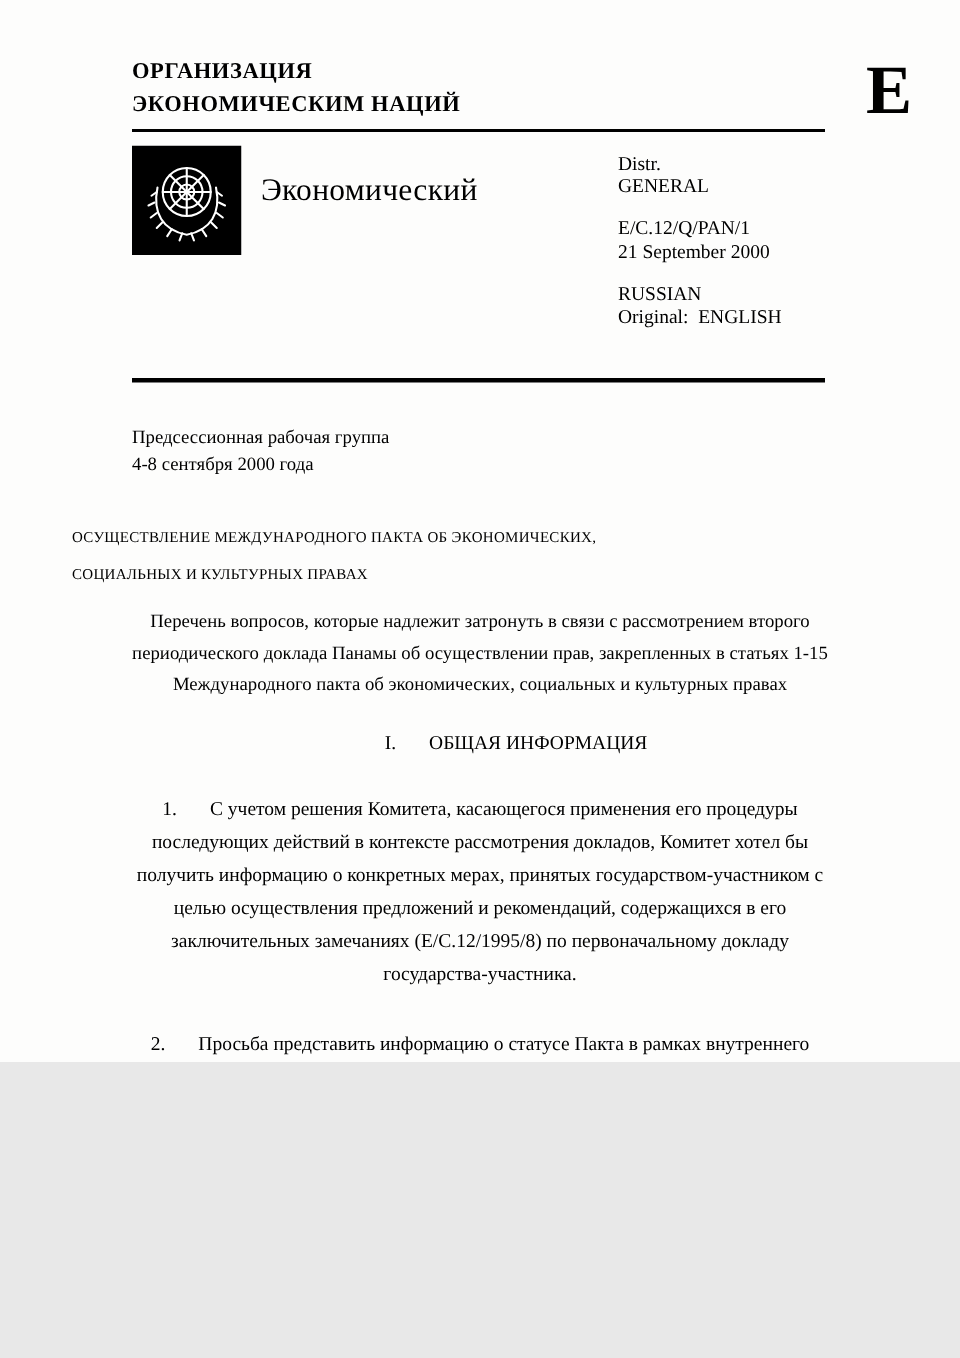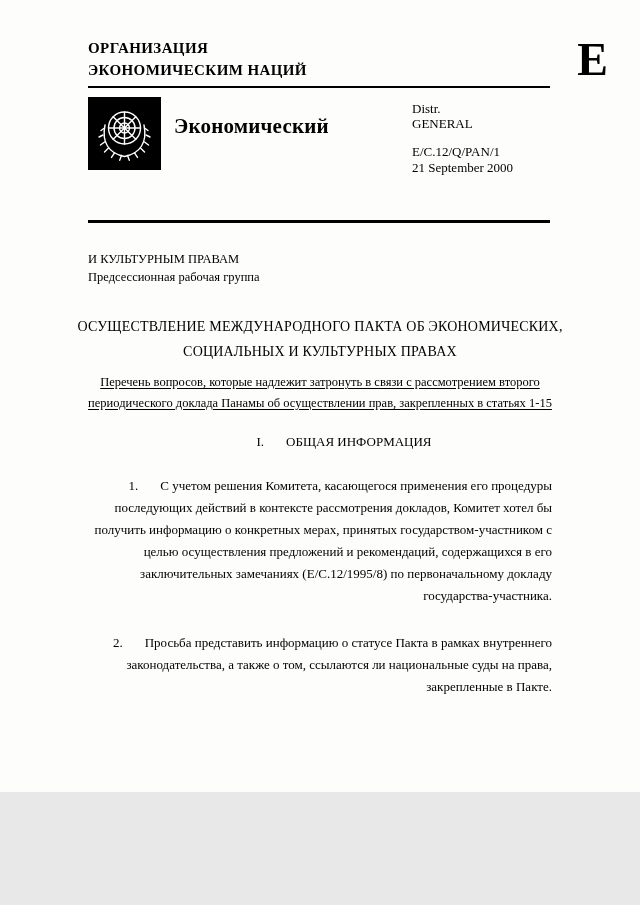"ОРГАНИЗАЦИЯ" .page { height: 792px -> 708px }
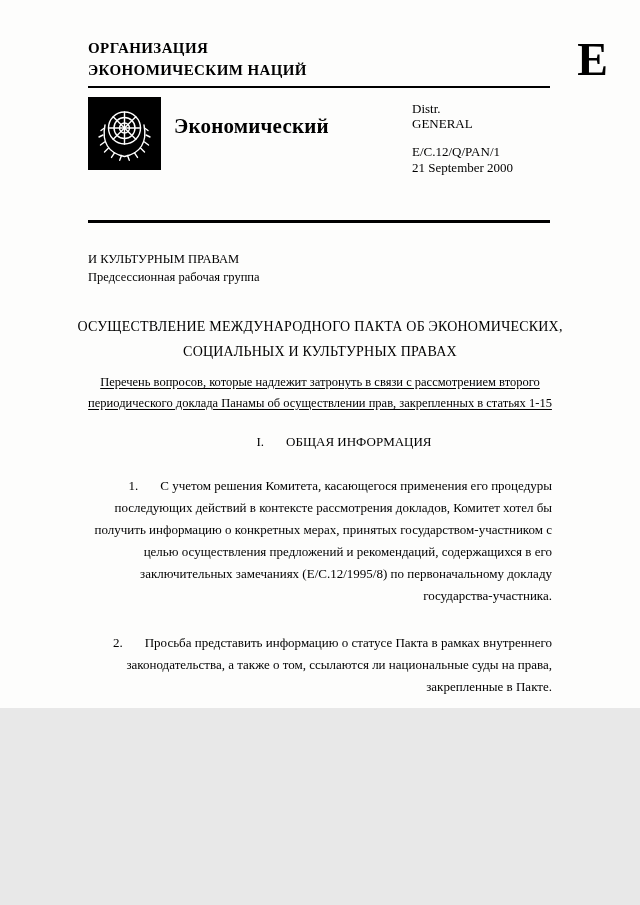"Экономический" .council-name { font-weight: bold -> normal }
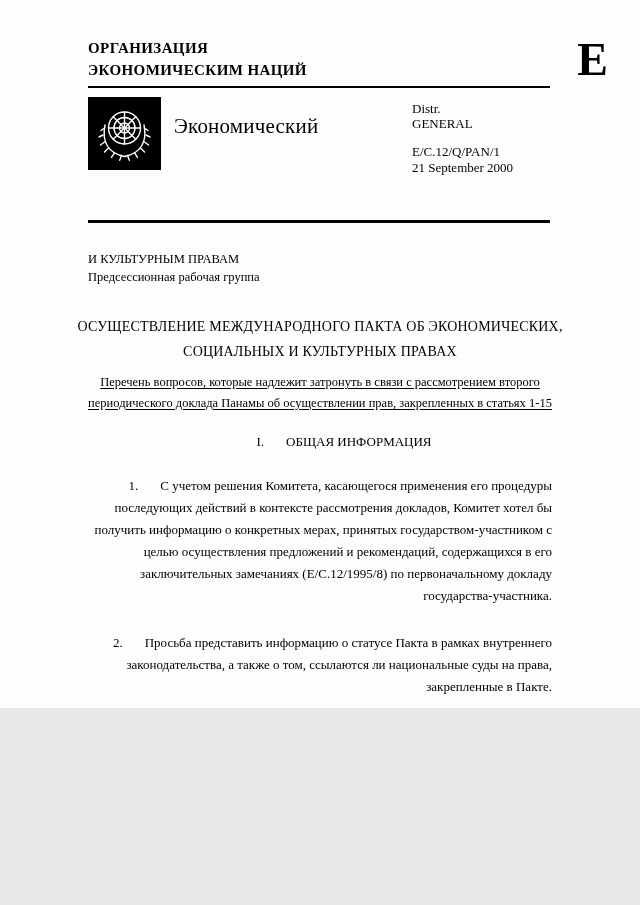"RUSSIAN" div.distr-group { html: none -> <div> <div>RUSSIAN</div> <div>Original: ENGLISH</div> </div> }
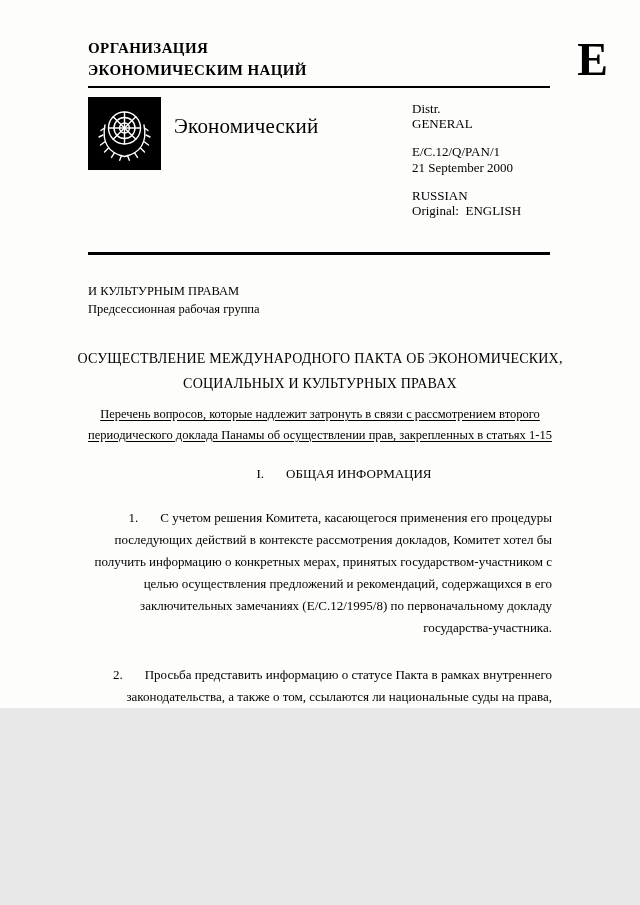"И КУЛЬТУРНЫМ ПРАВАМ" div { html: <div>И КУЛЬТУРНЫМ ПРАВАМ</div> -> none }
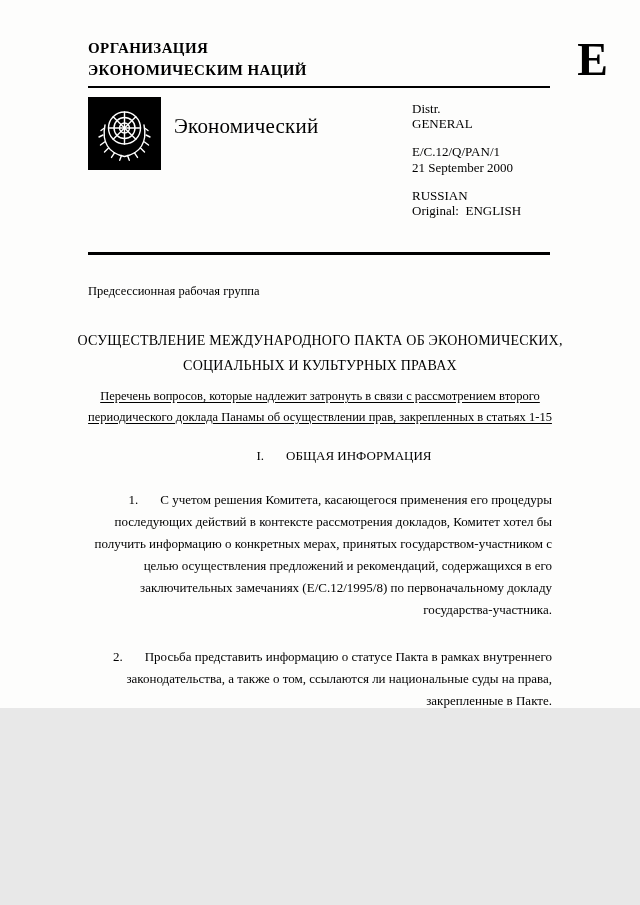"4-8 сентября 2000 года" div { html: none -> <div>4-8 сентября 2000 года</div> }
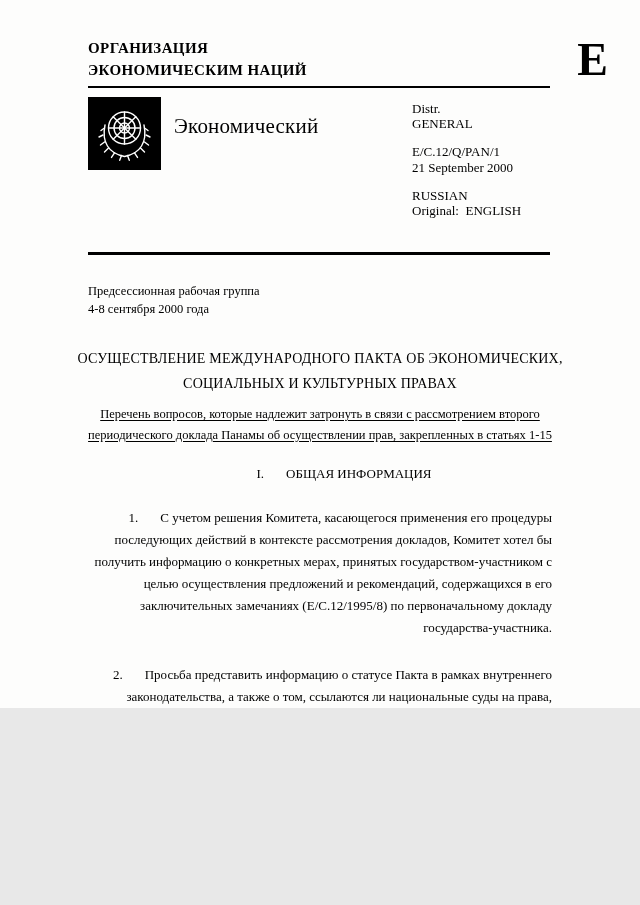"ОСУЩЕСТВЛЕНИЕ МЕЖДУНАРОДНОГО ПАКТА ОБ" .doc-title { font-size: 14px -> 10px; text-align: center -> left }
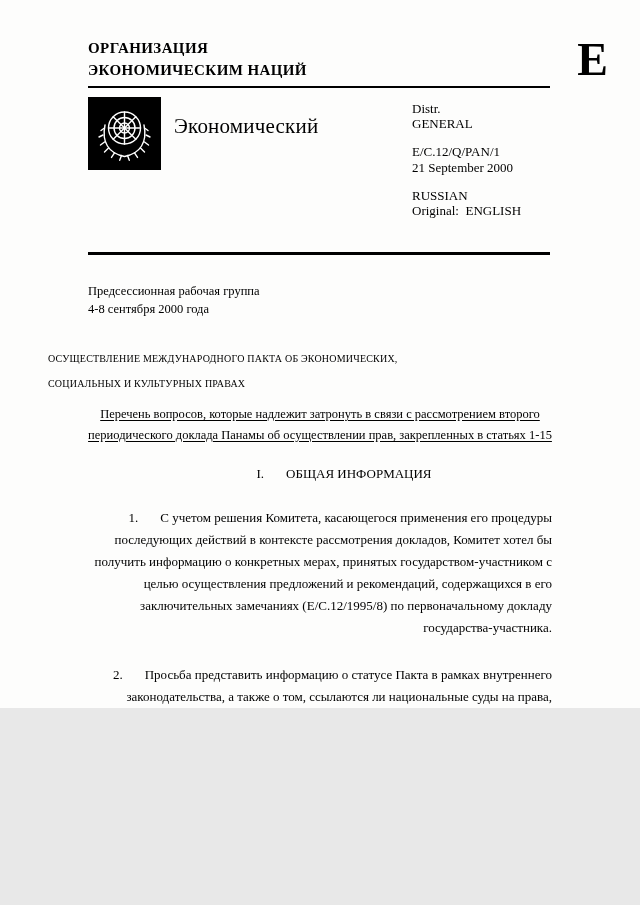"Перечень вопросов, которые надлежит" .doc-subtitle .u { text-decoration: underline -> none }
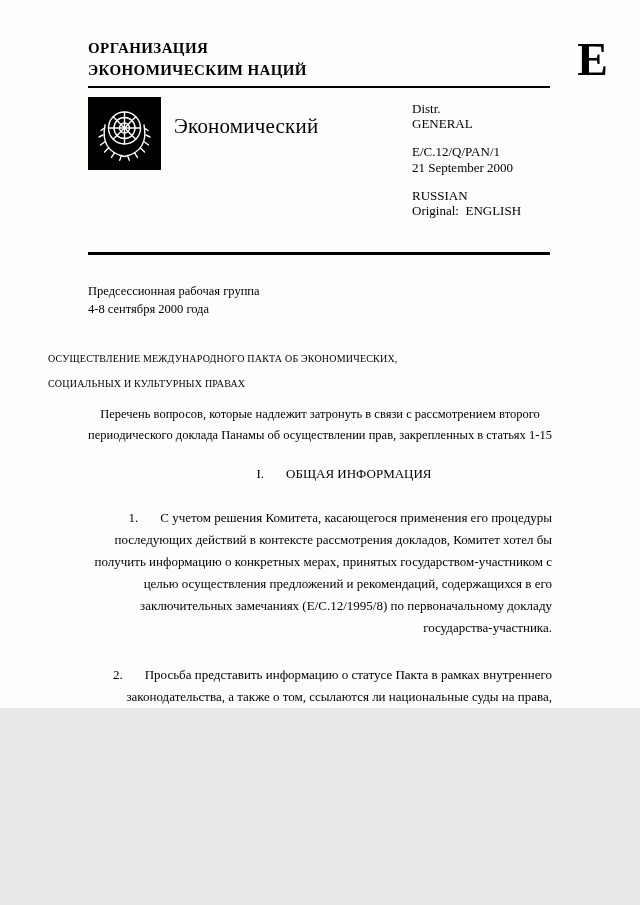"Международного пакта об экономических," div.u { html: none -> <div>Международного пакта об экономических, социальных и культурных правах</div> }
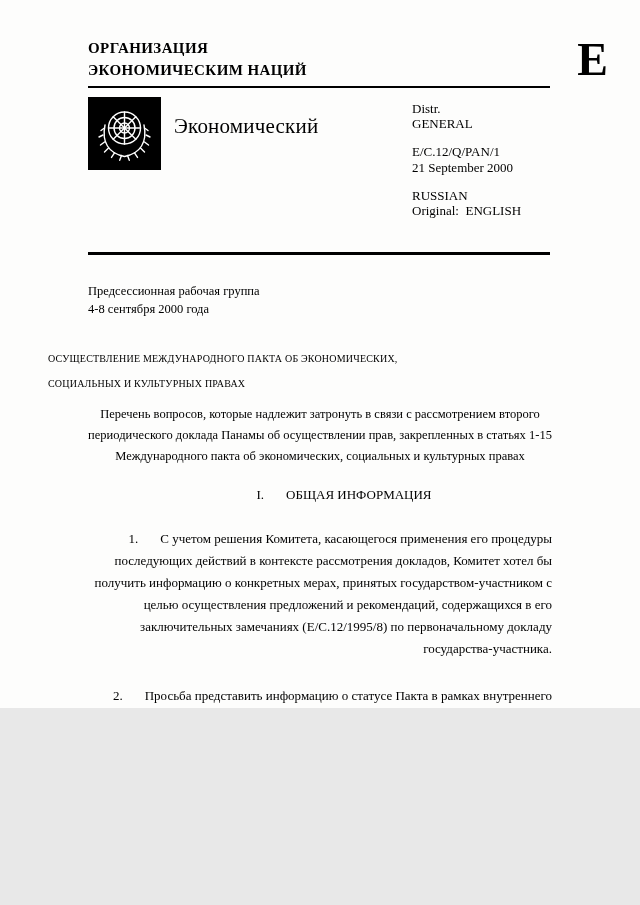"1. С учетом решения Комитета," .body-para { text-align: right -> center }
